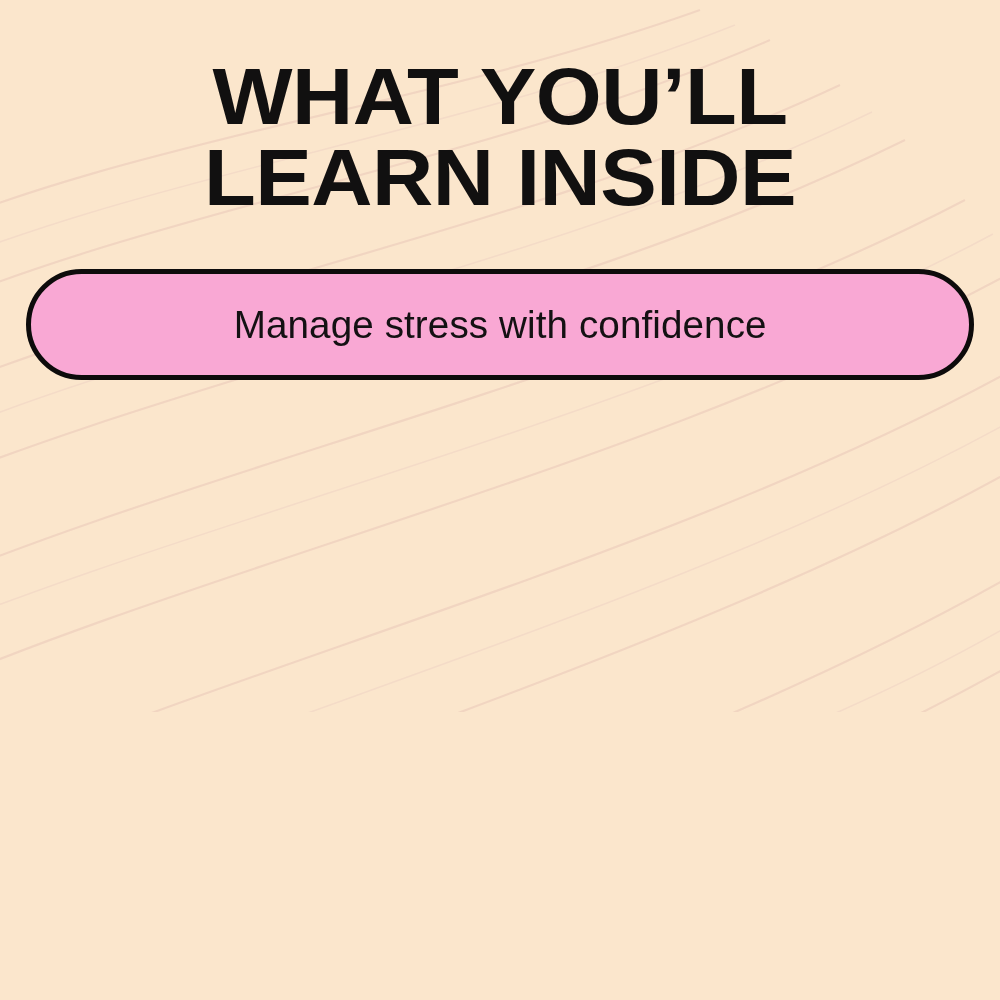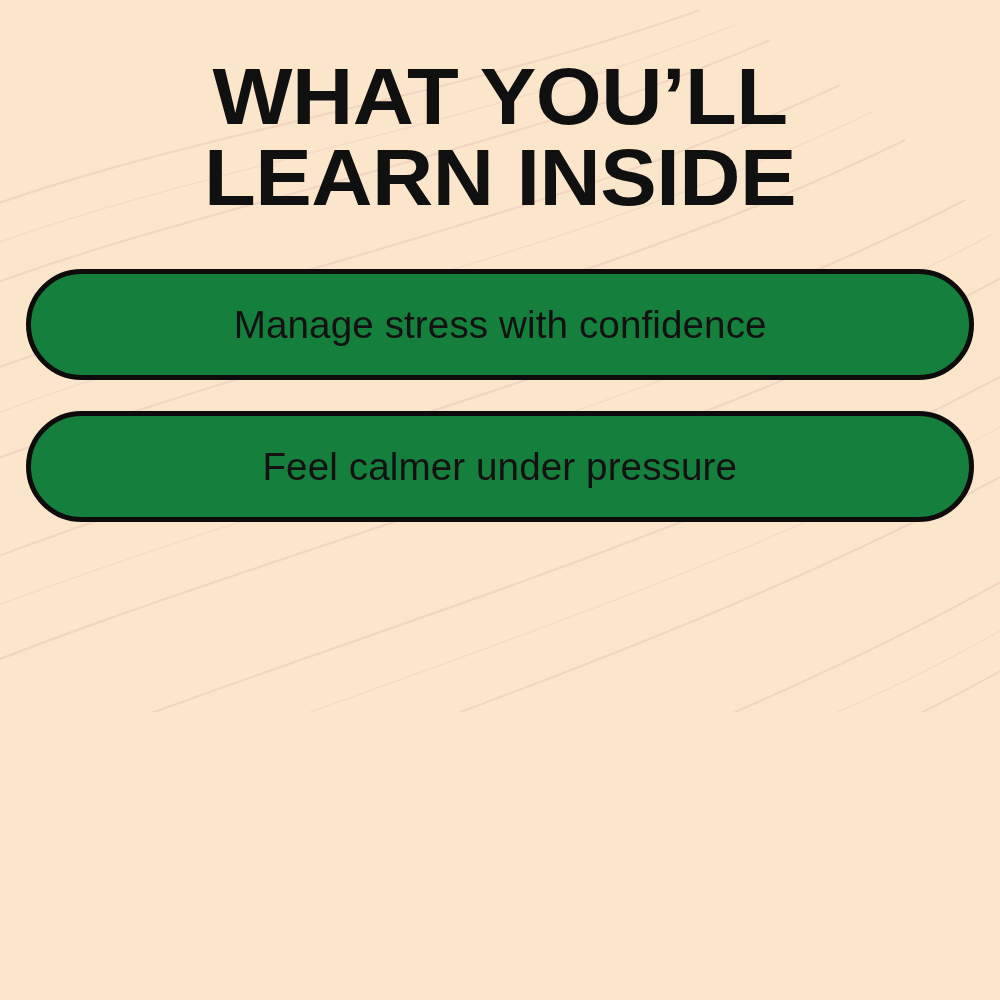"Manage stress with confidence" .pill { background: #15803d -> #f9a8d4 }
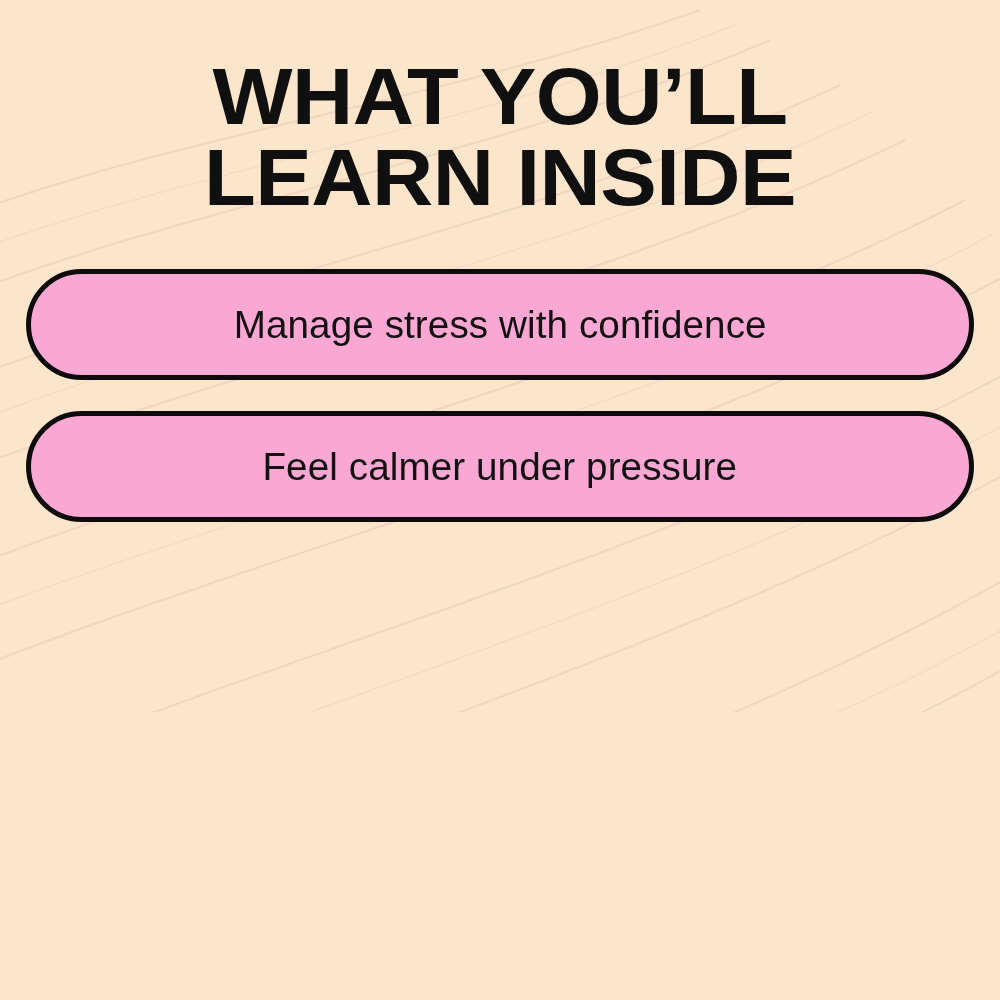"Feel calmer under pressure" div.pill { html: <div> <span>Feel calmer under pressure</span> </div> -> none }
